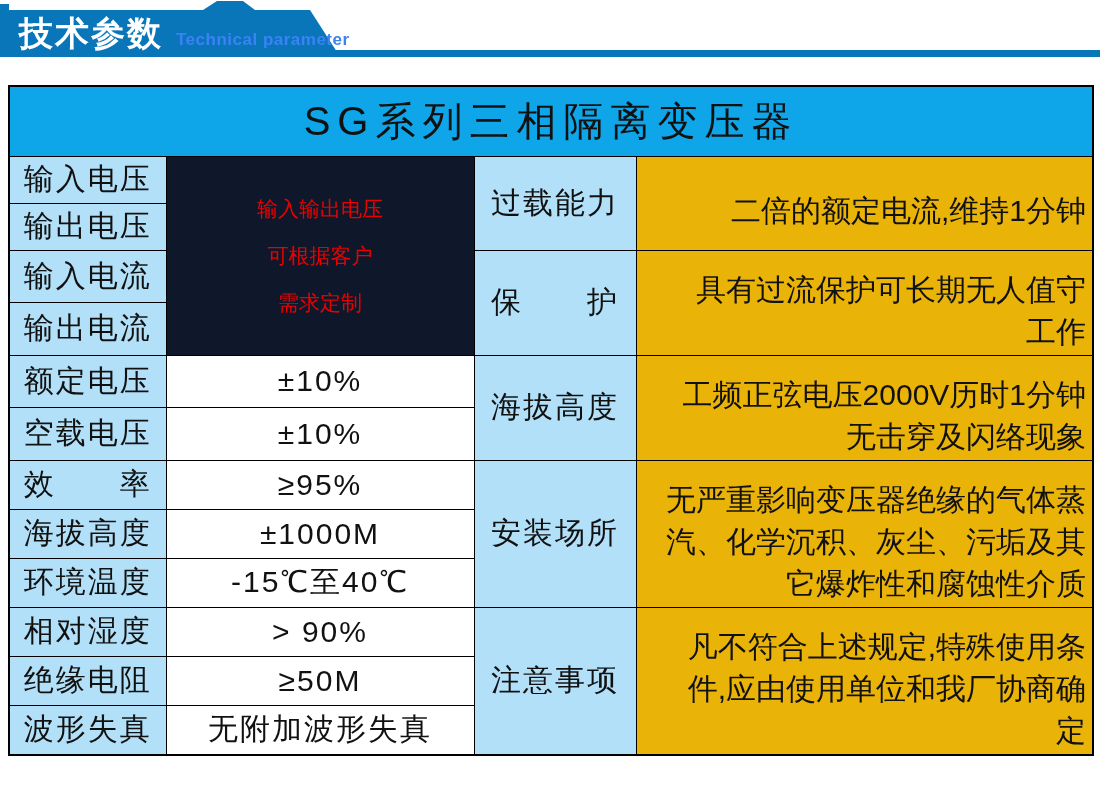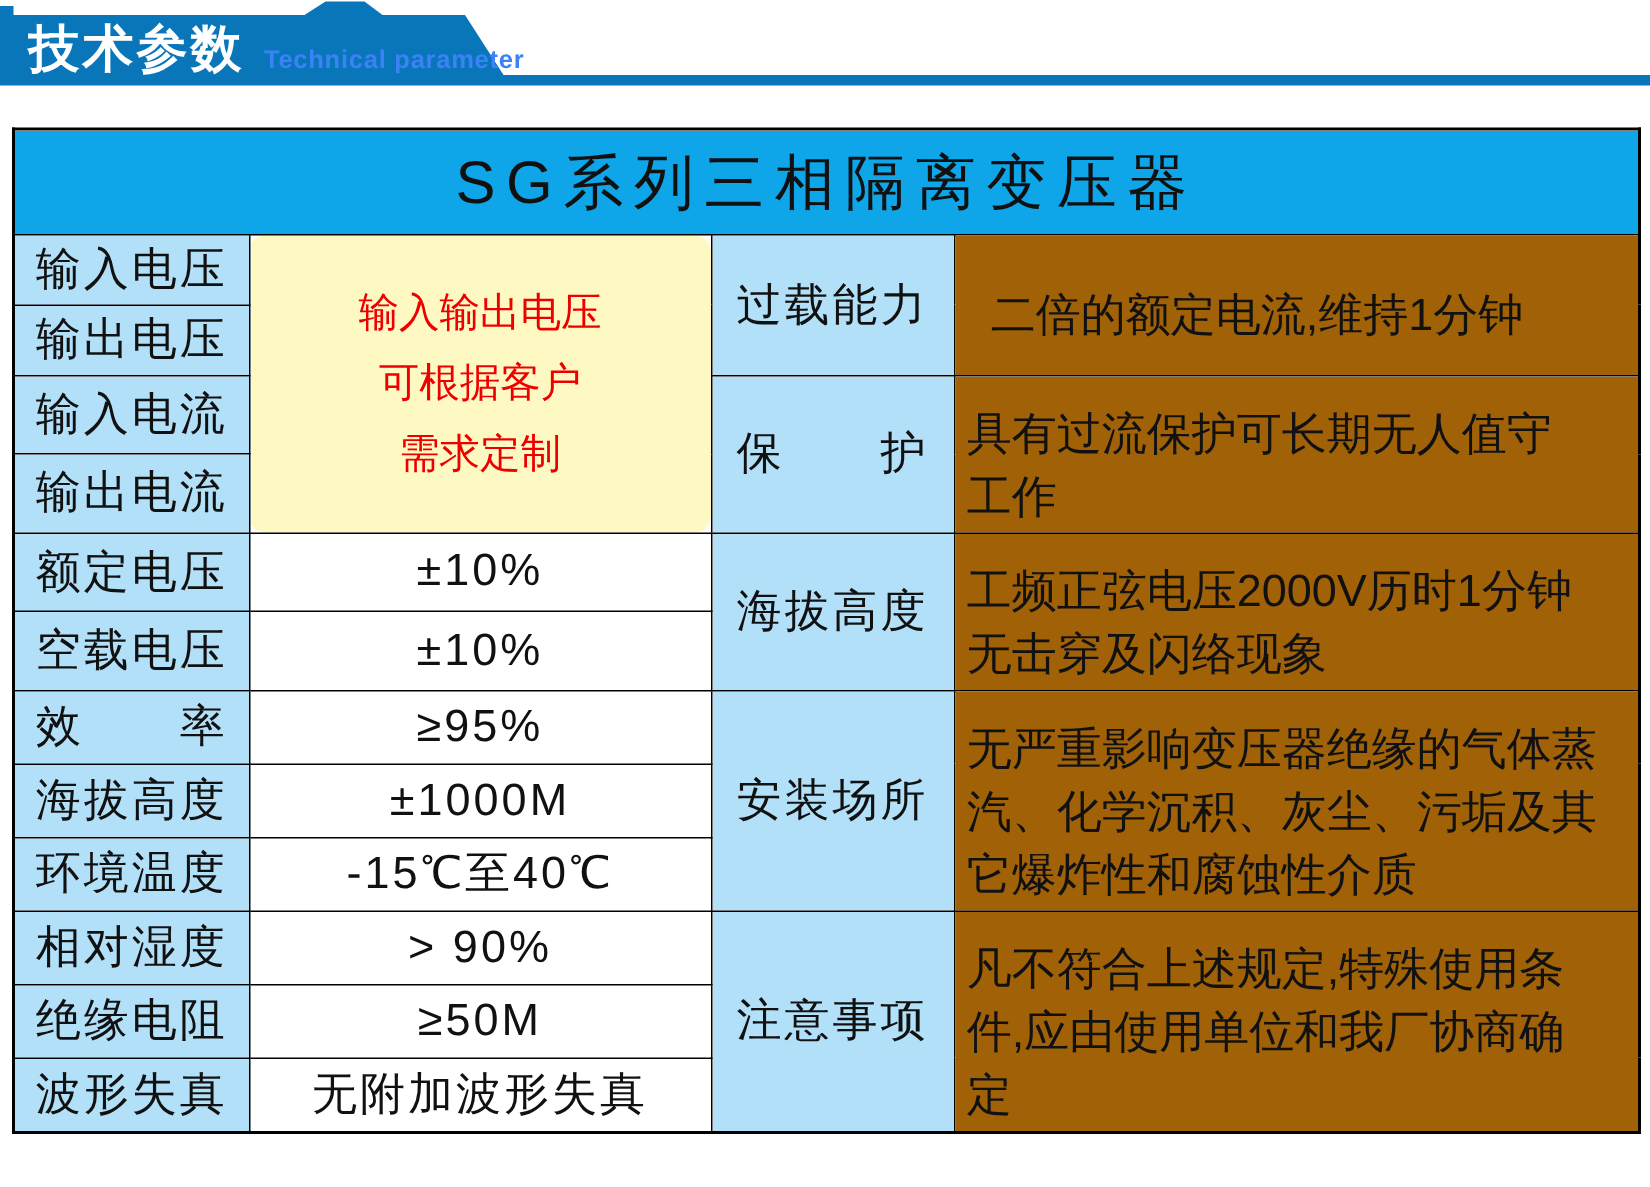"输入输出电压" td.custom { background: #fef9c3 -> #0f172a; border-radius: 11px -> none; font-size: 27px -> 21px }
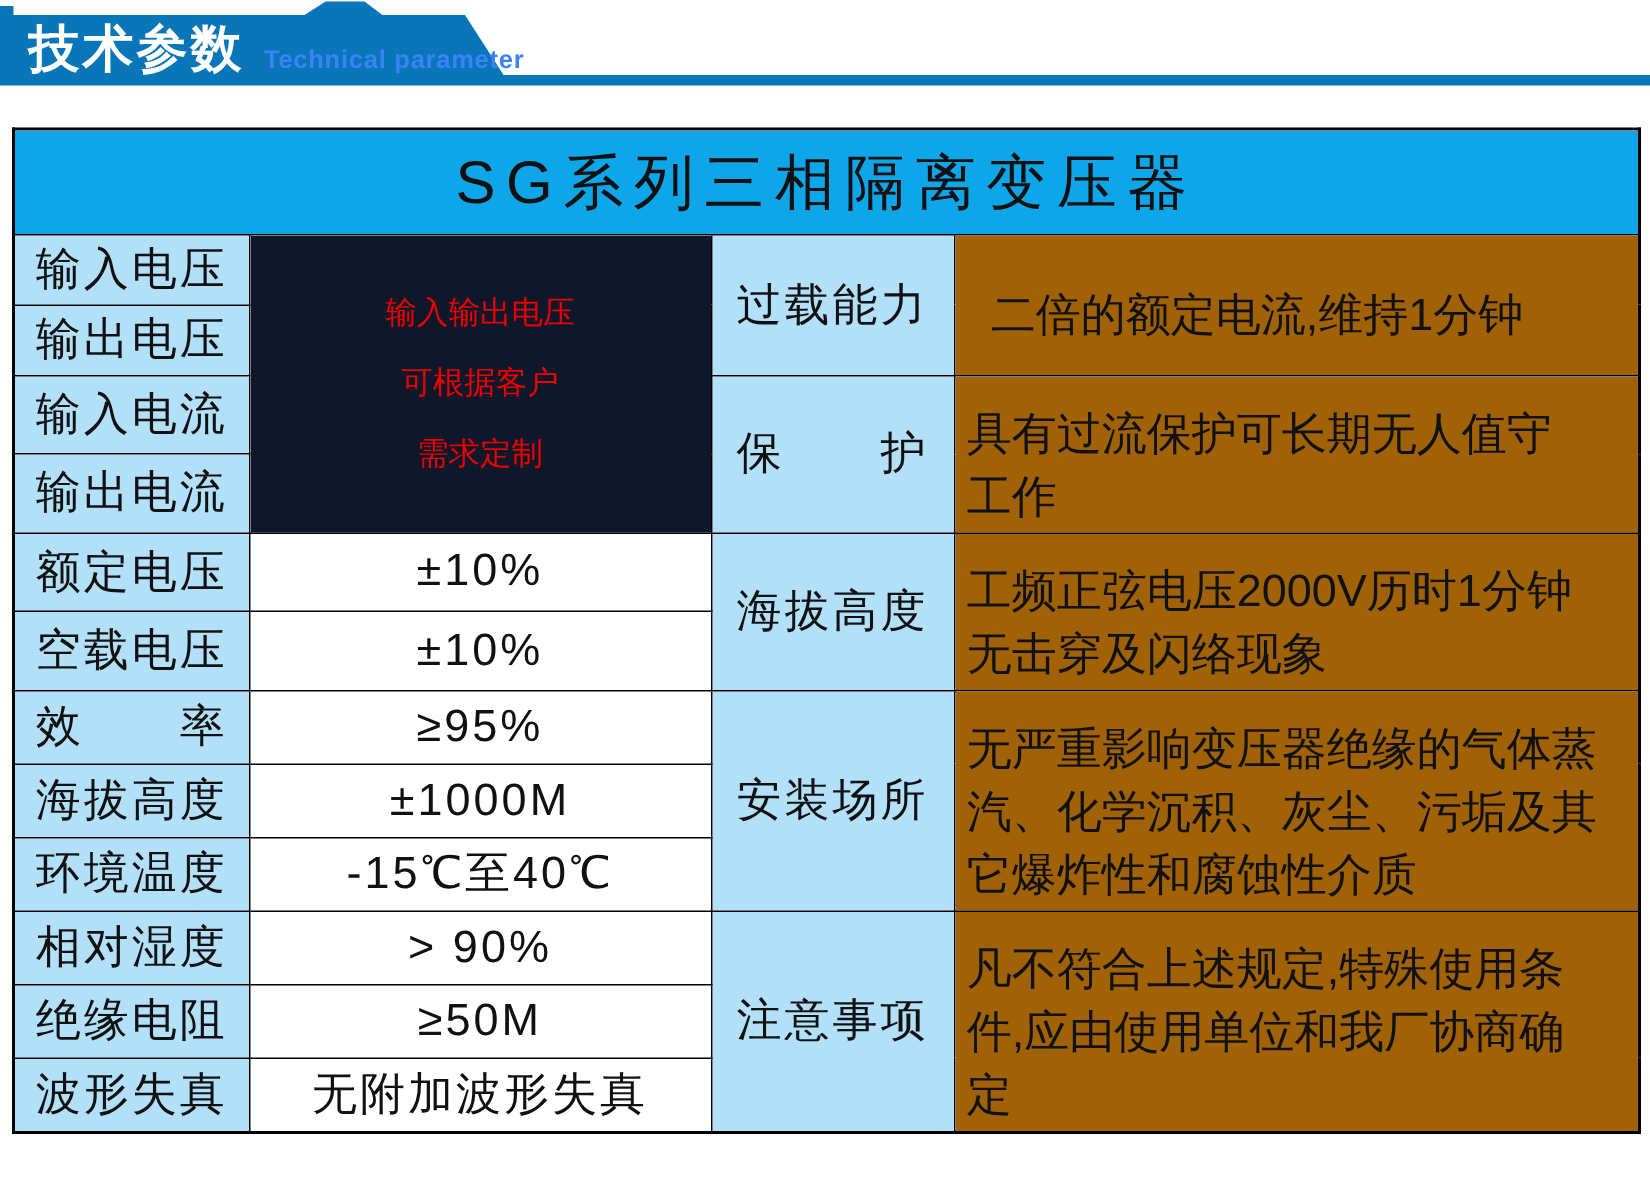"二倍的额定电流,维持1分钟" td.desc { background: #a16207 -> #eab308; text-align: left -> right }
